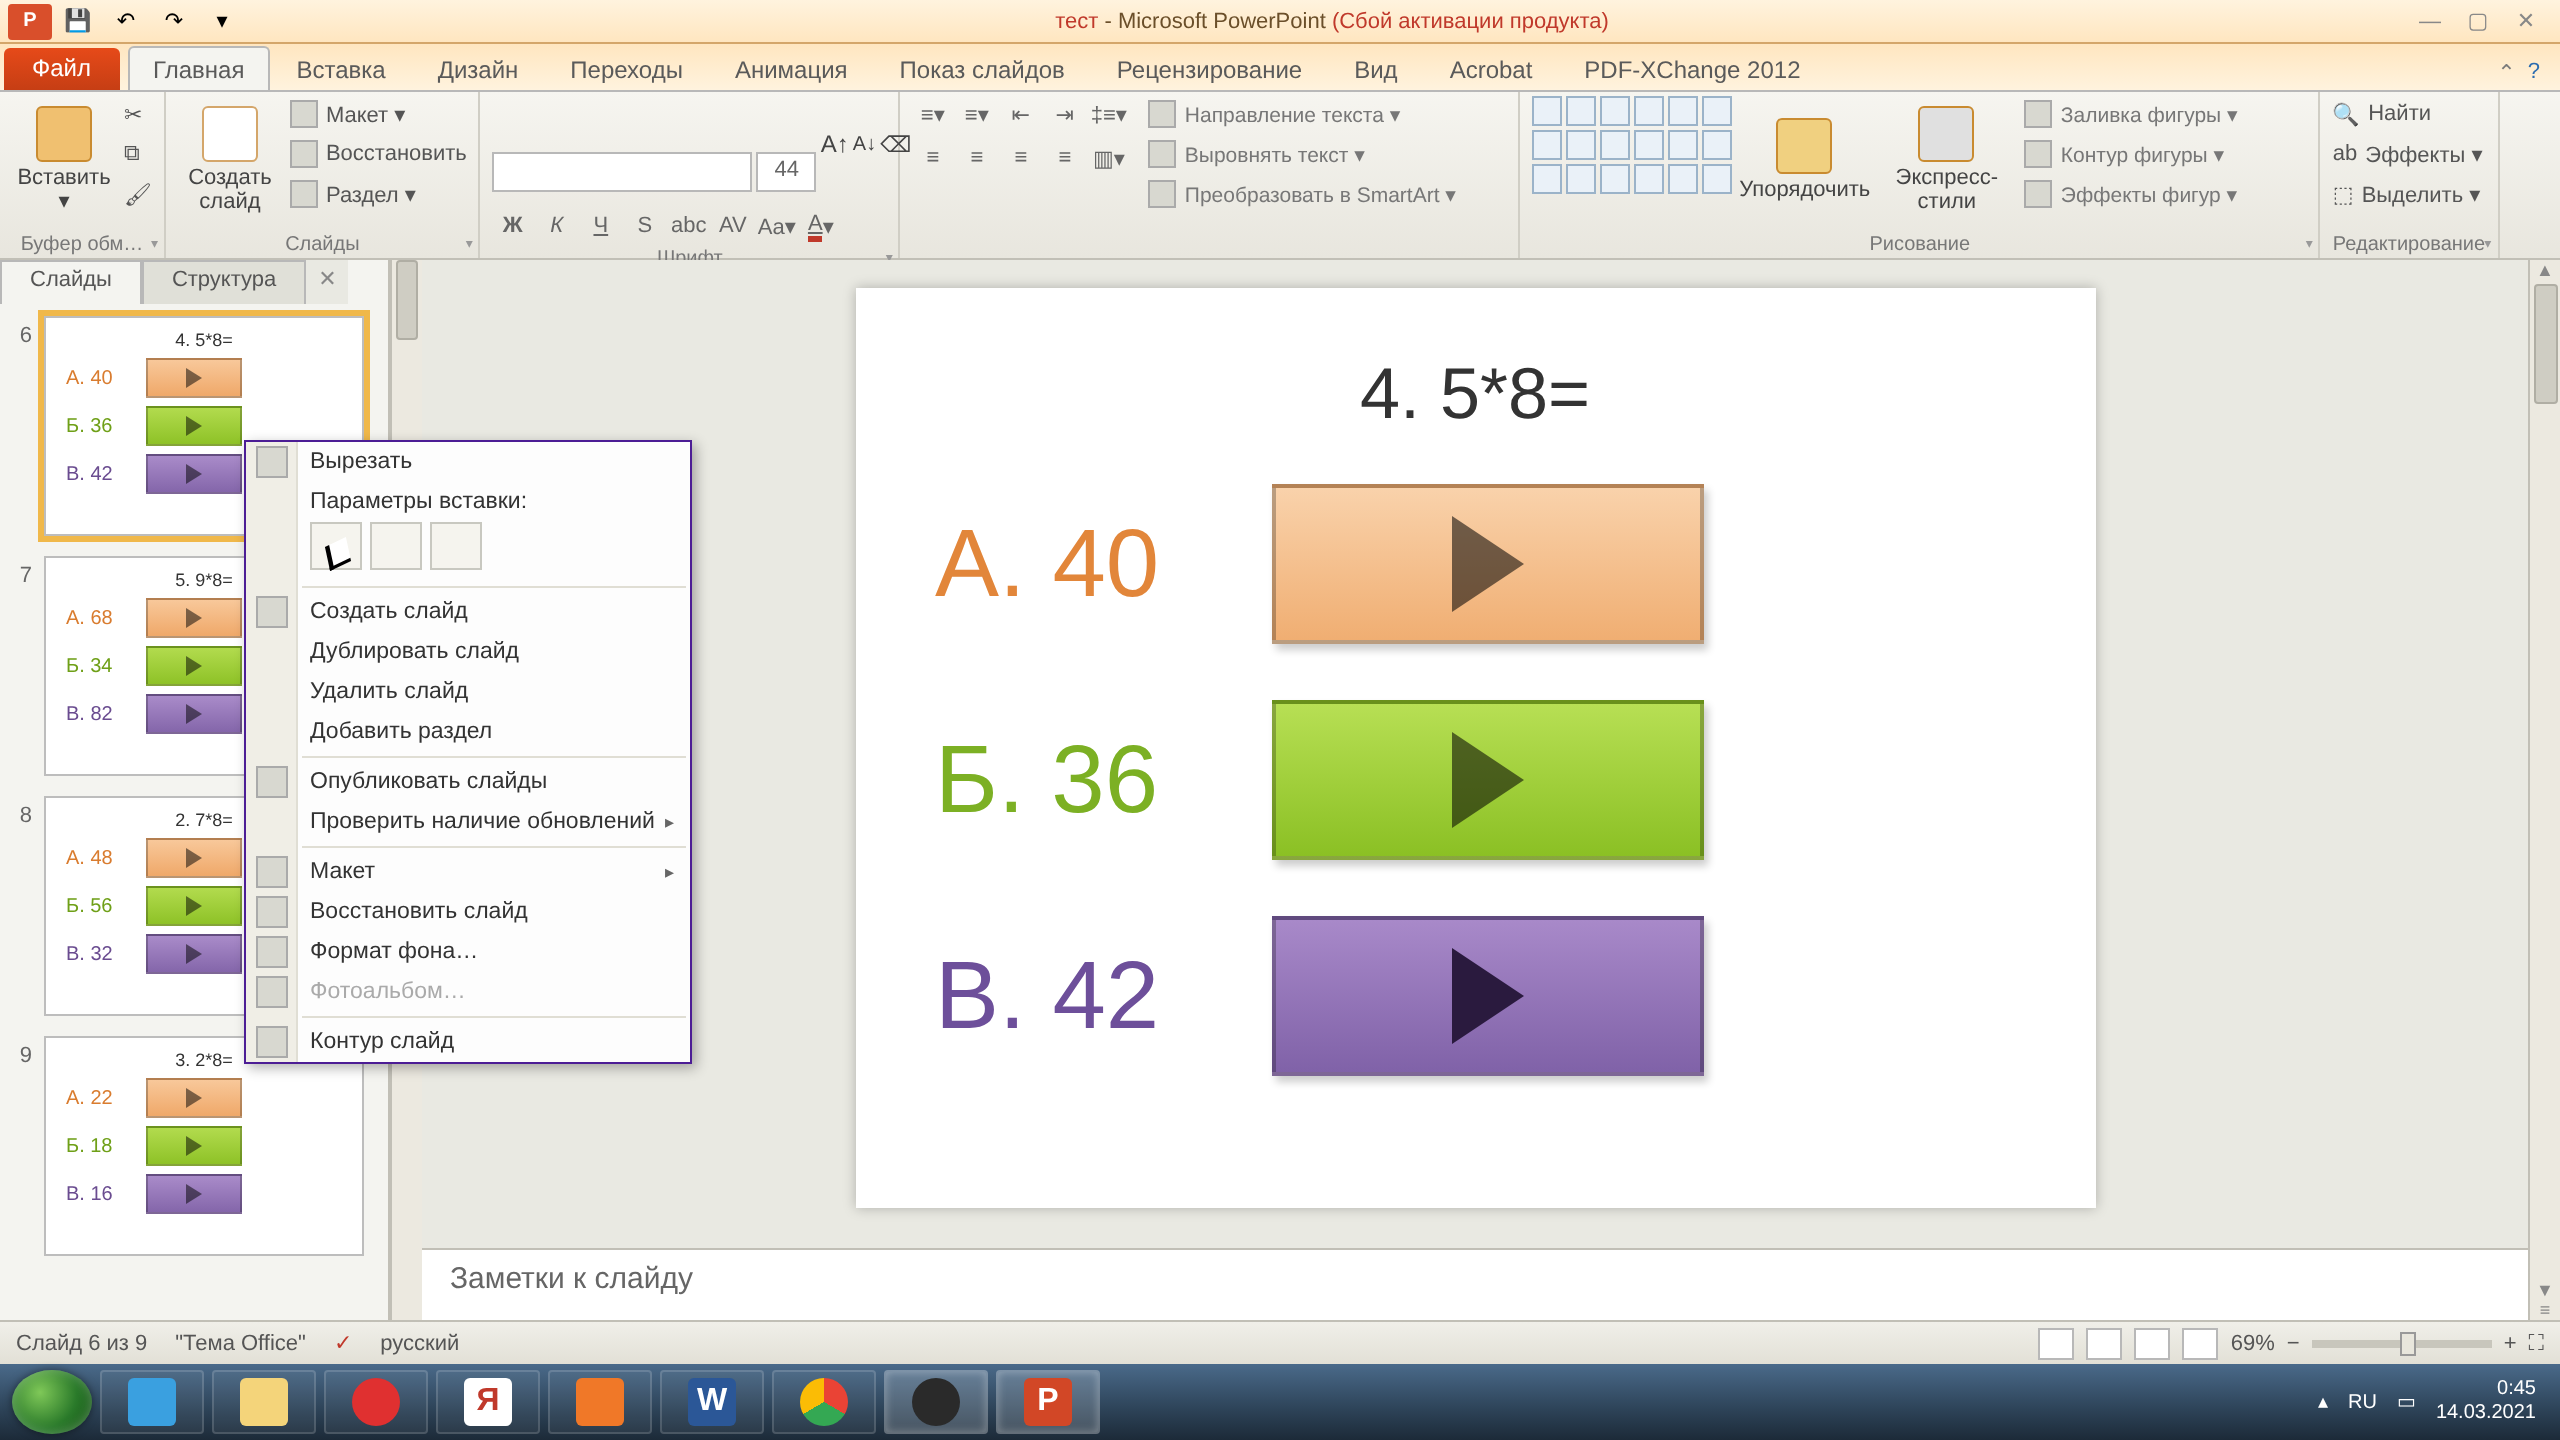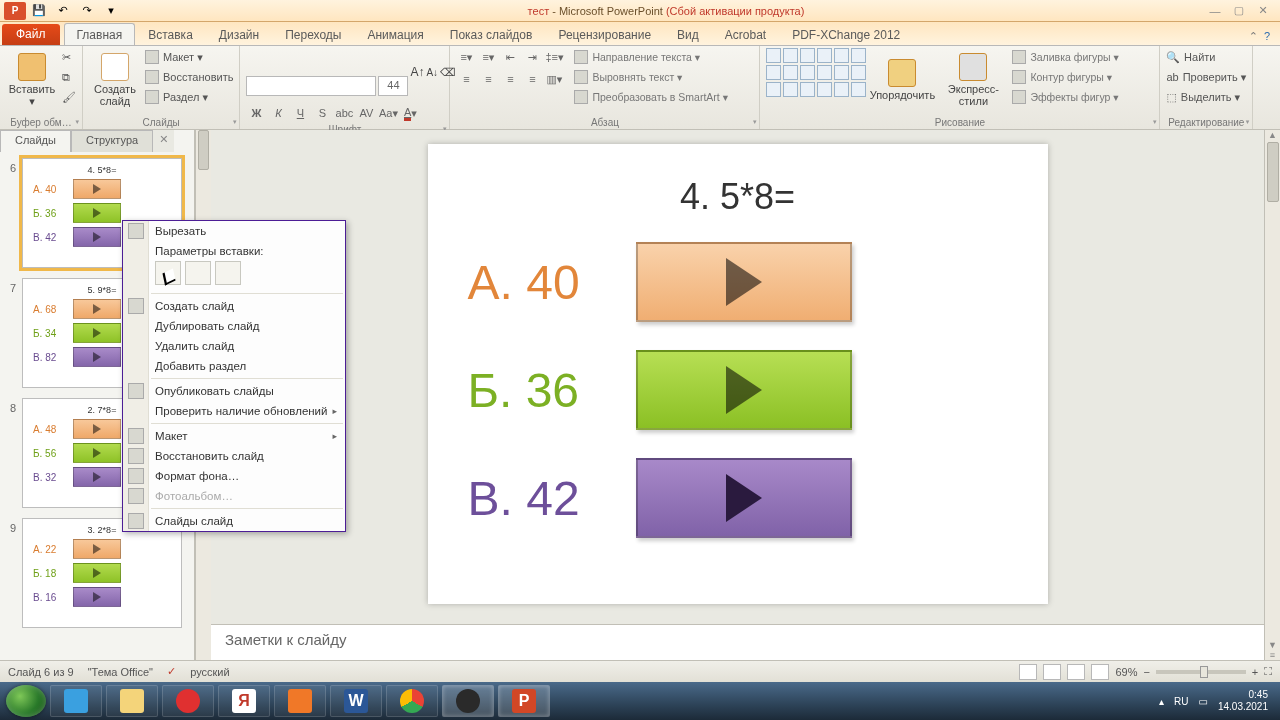"Проверить ▾" span { text: Проверить -> Эффекты }
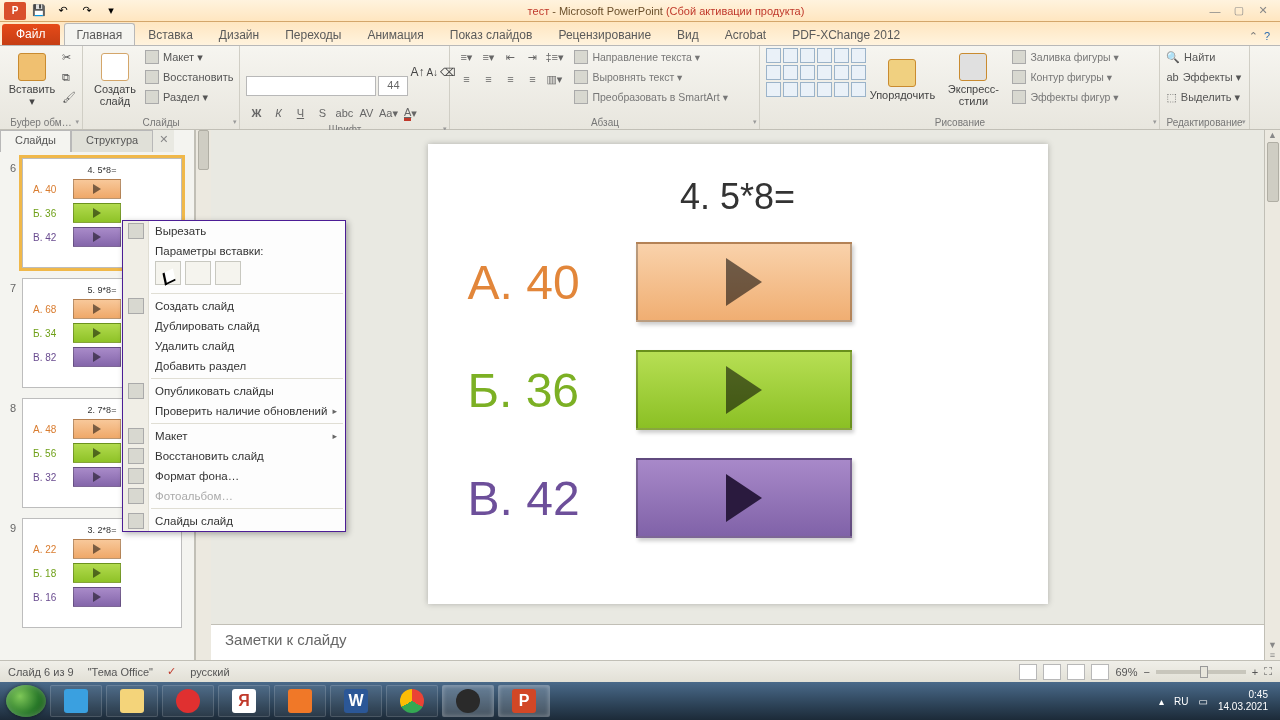"Абзац" div.group-label { html: <div>Абзац</div> -> none }
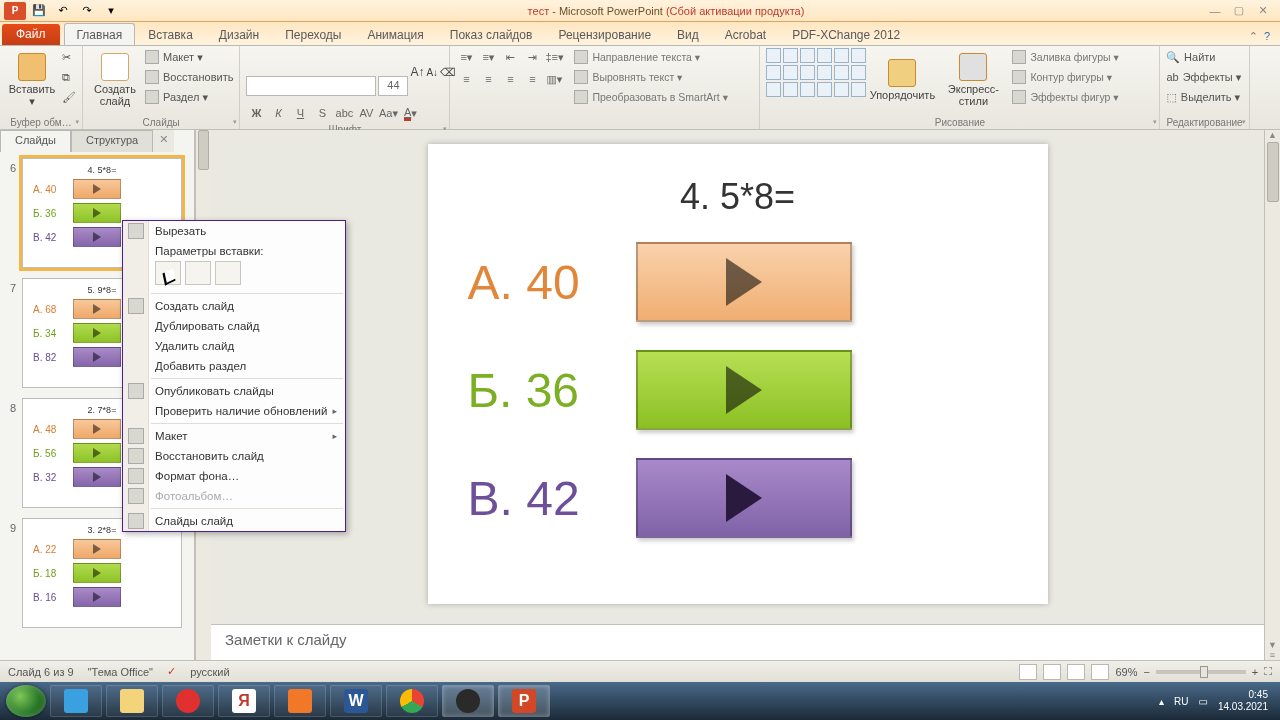"Слайды слайд" span { text: Слайды -> Контур }
